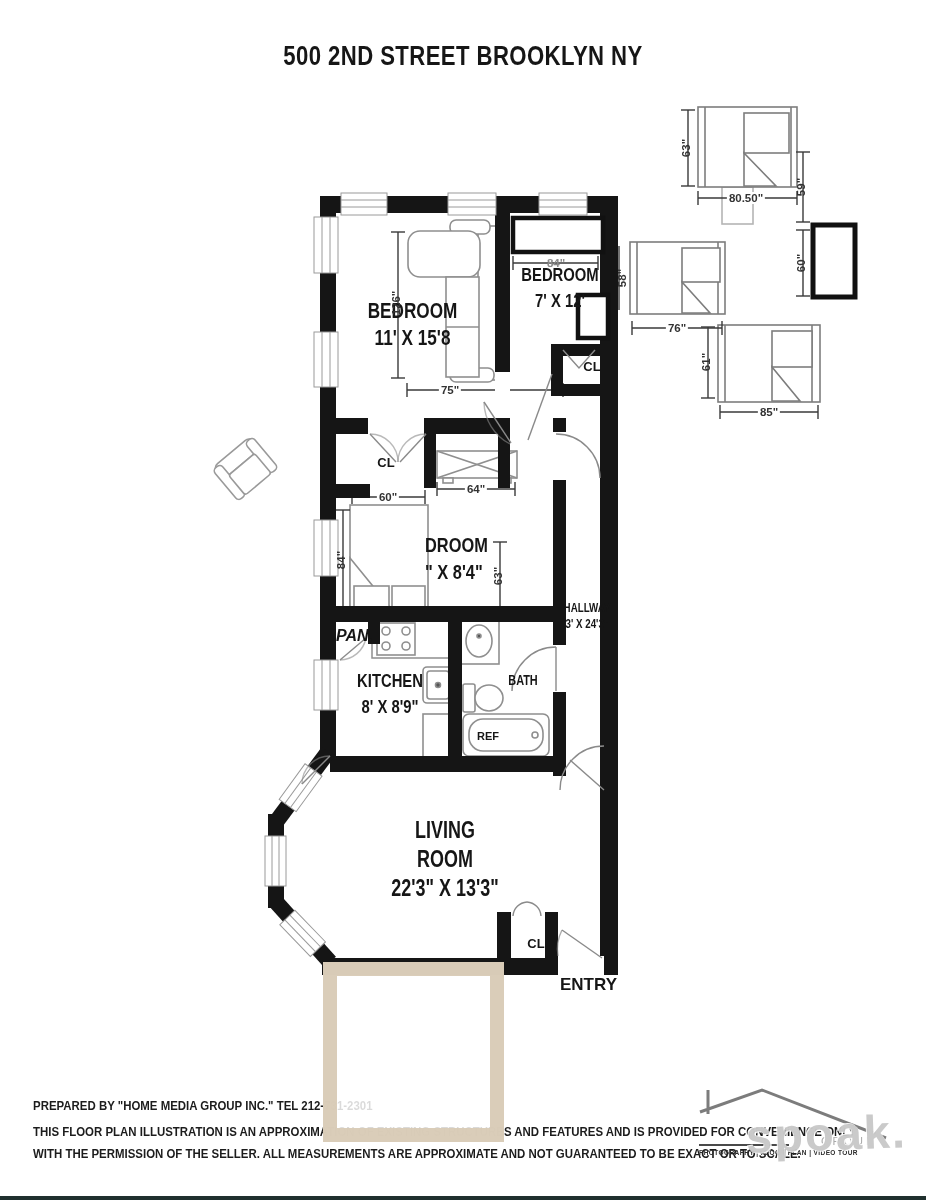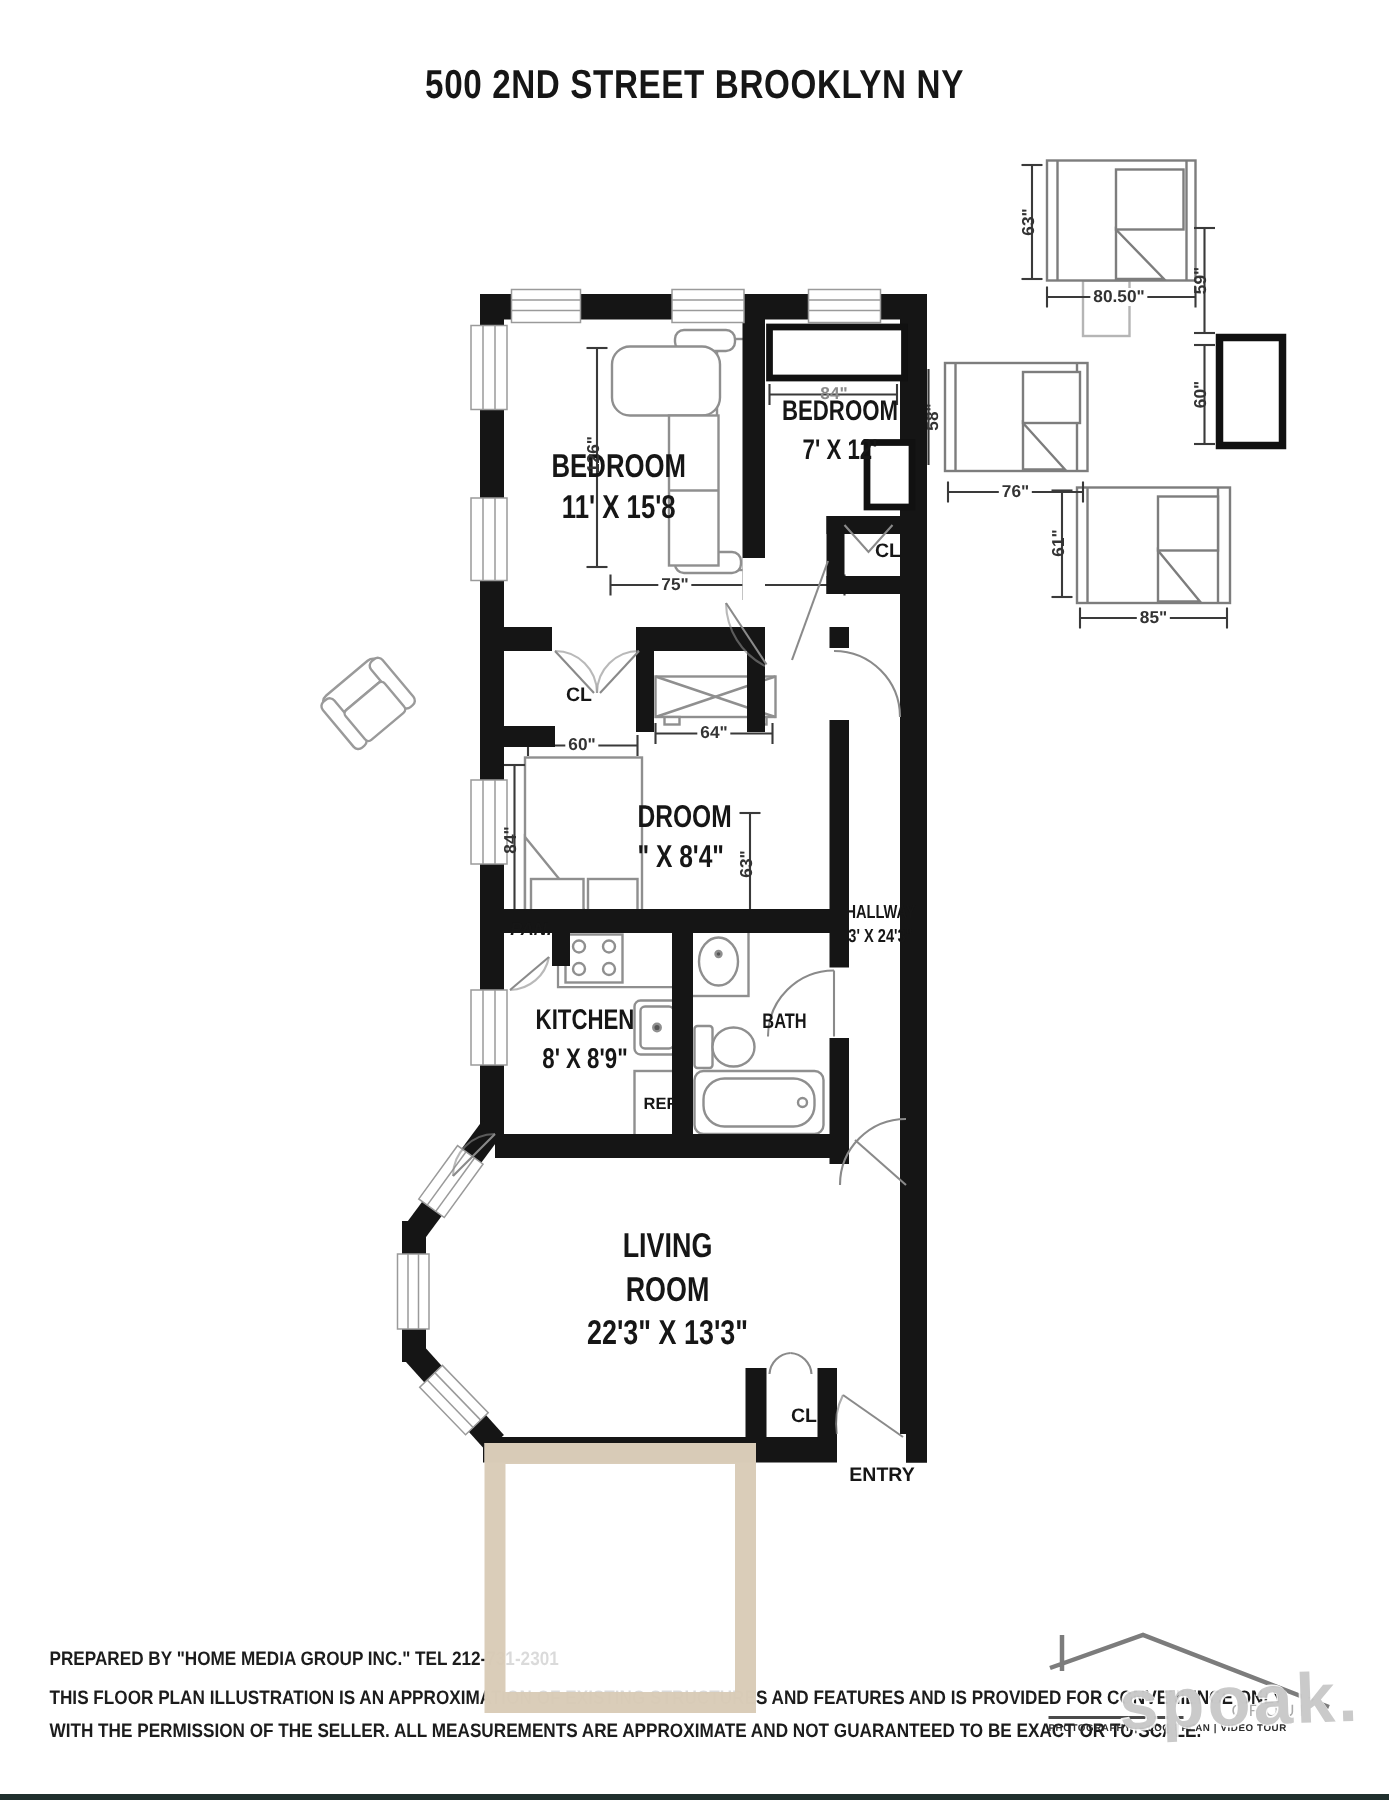"PAN." div.lbl { font-size: 12px -> 16px; top: 612px -> 626px }
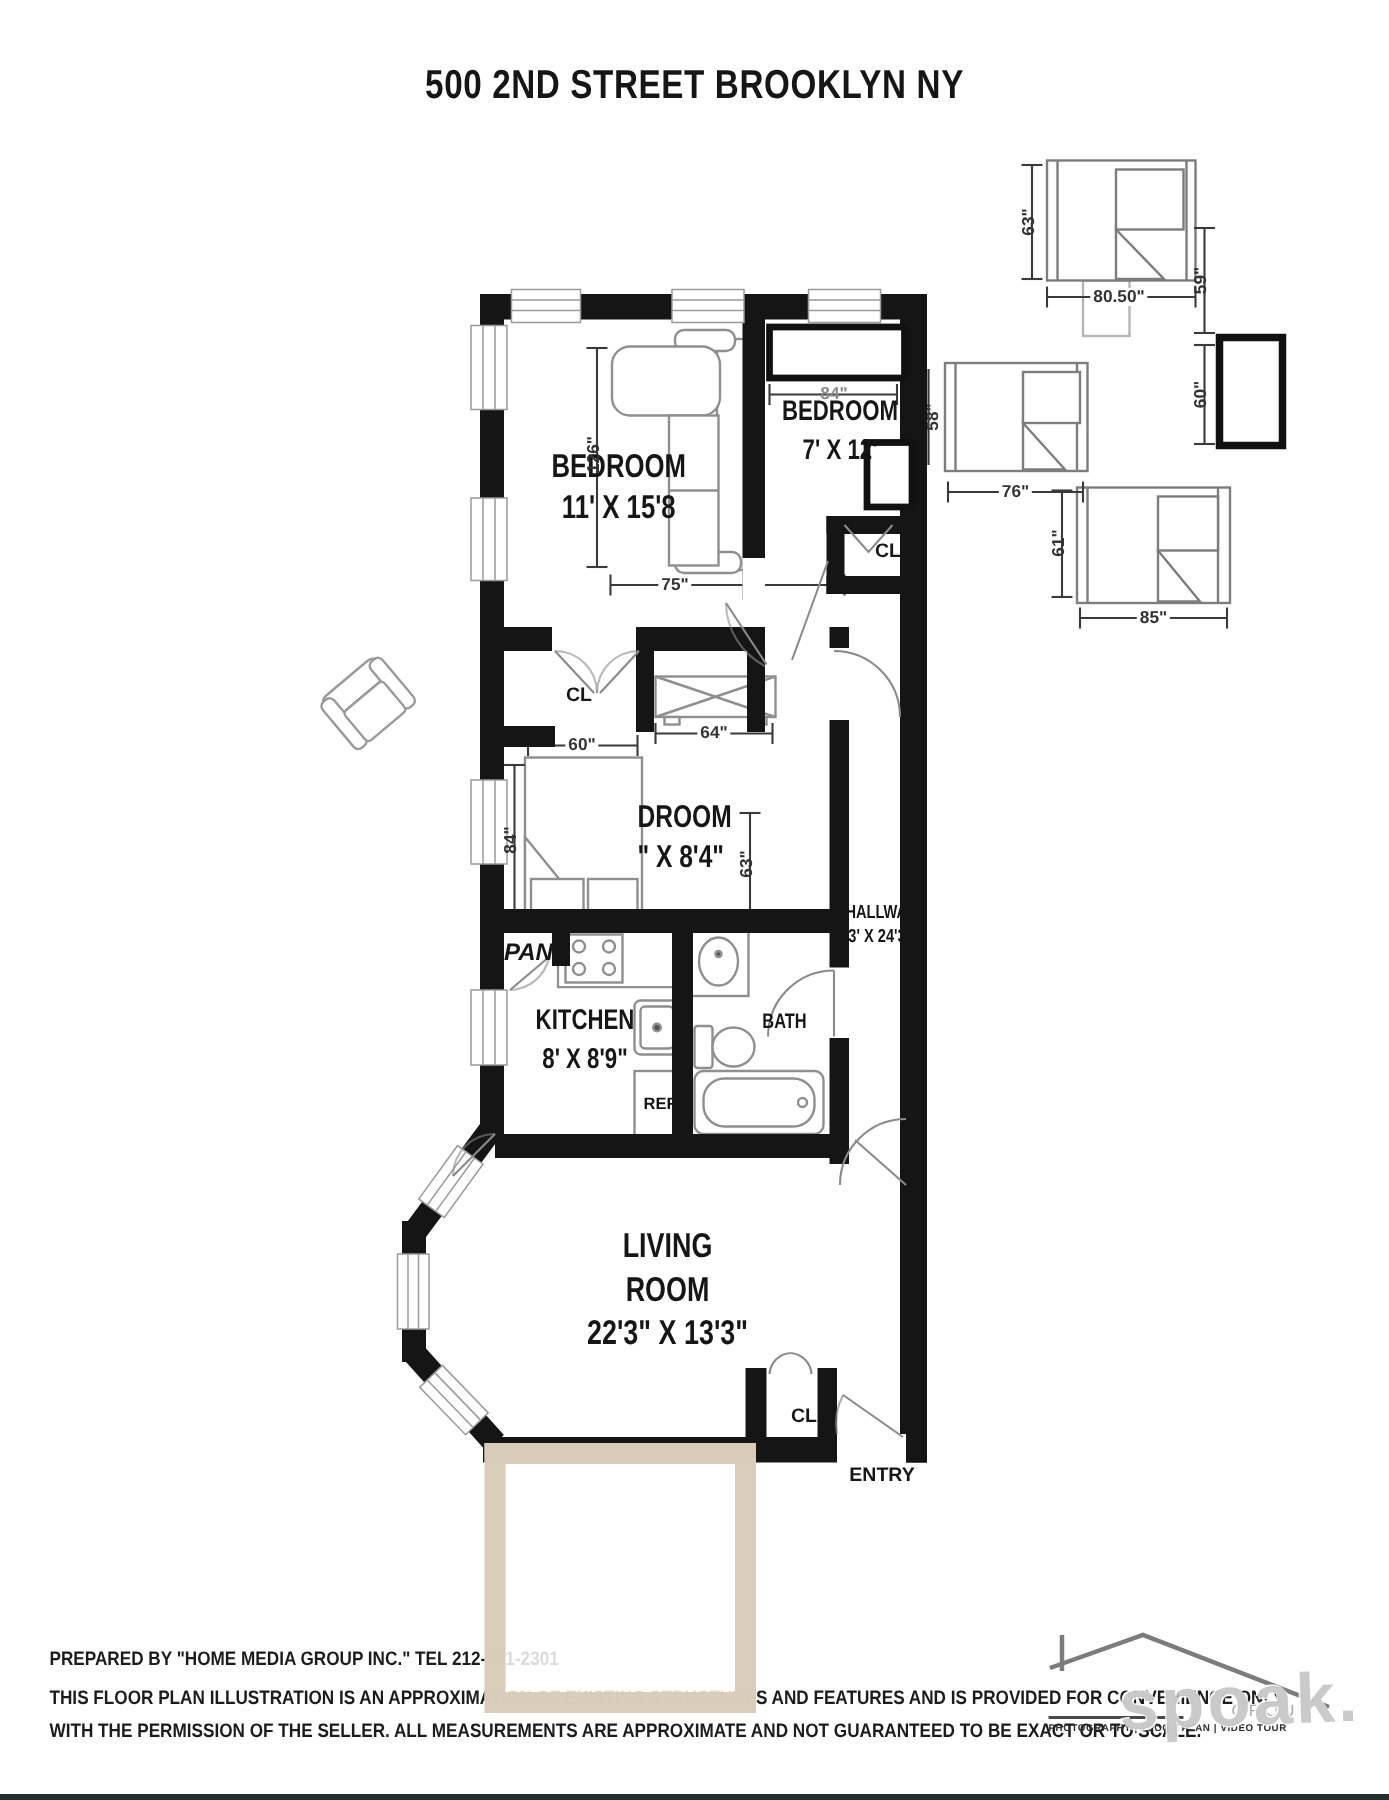"REF" div.lbl { padding-left: none -> 48px }
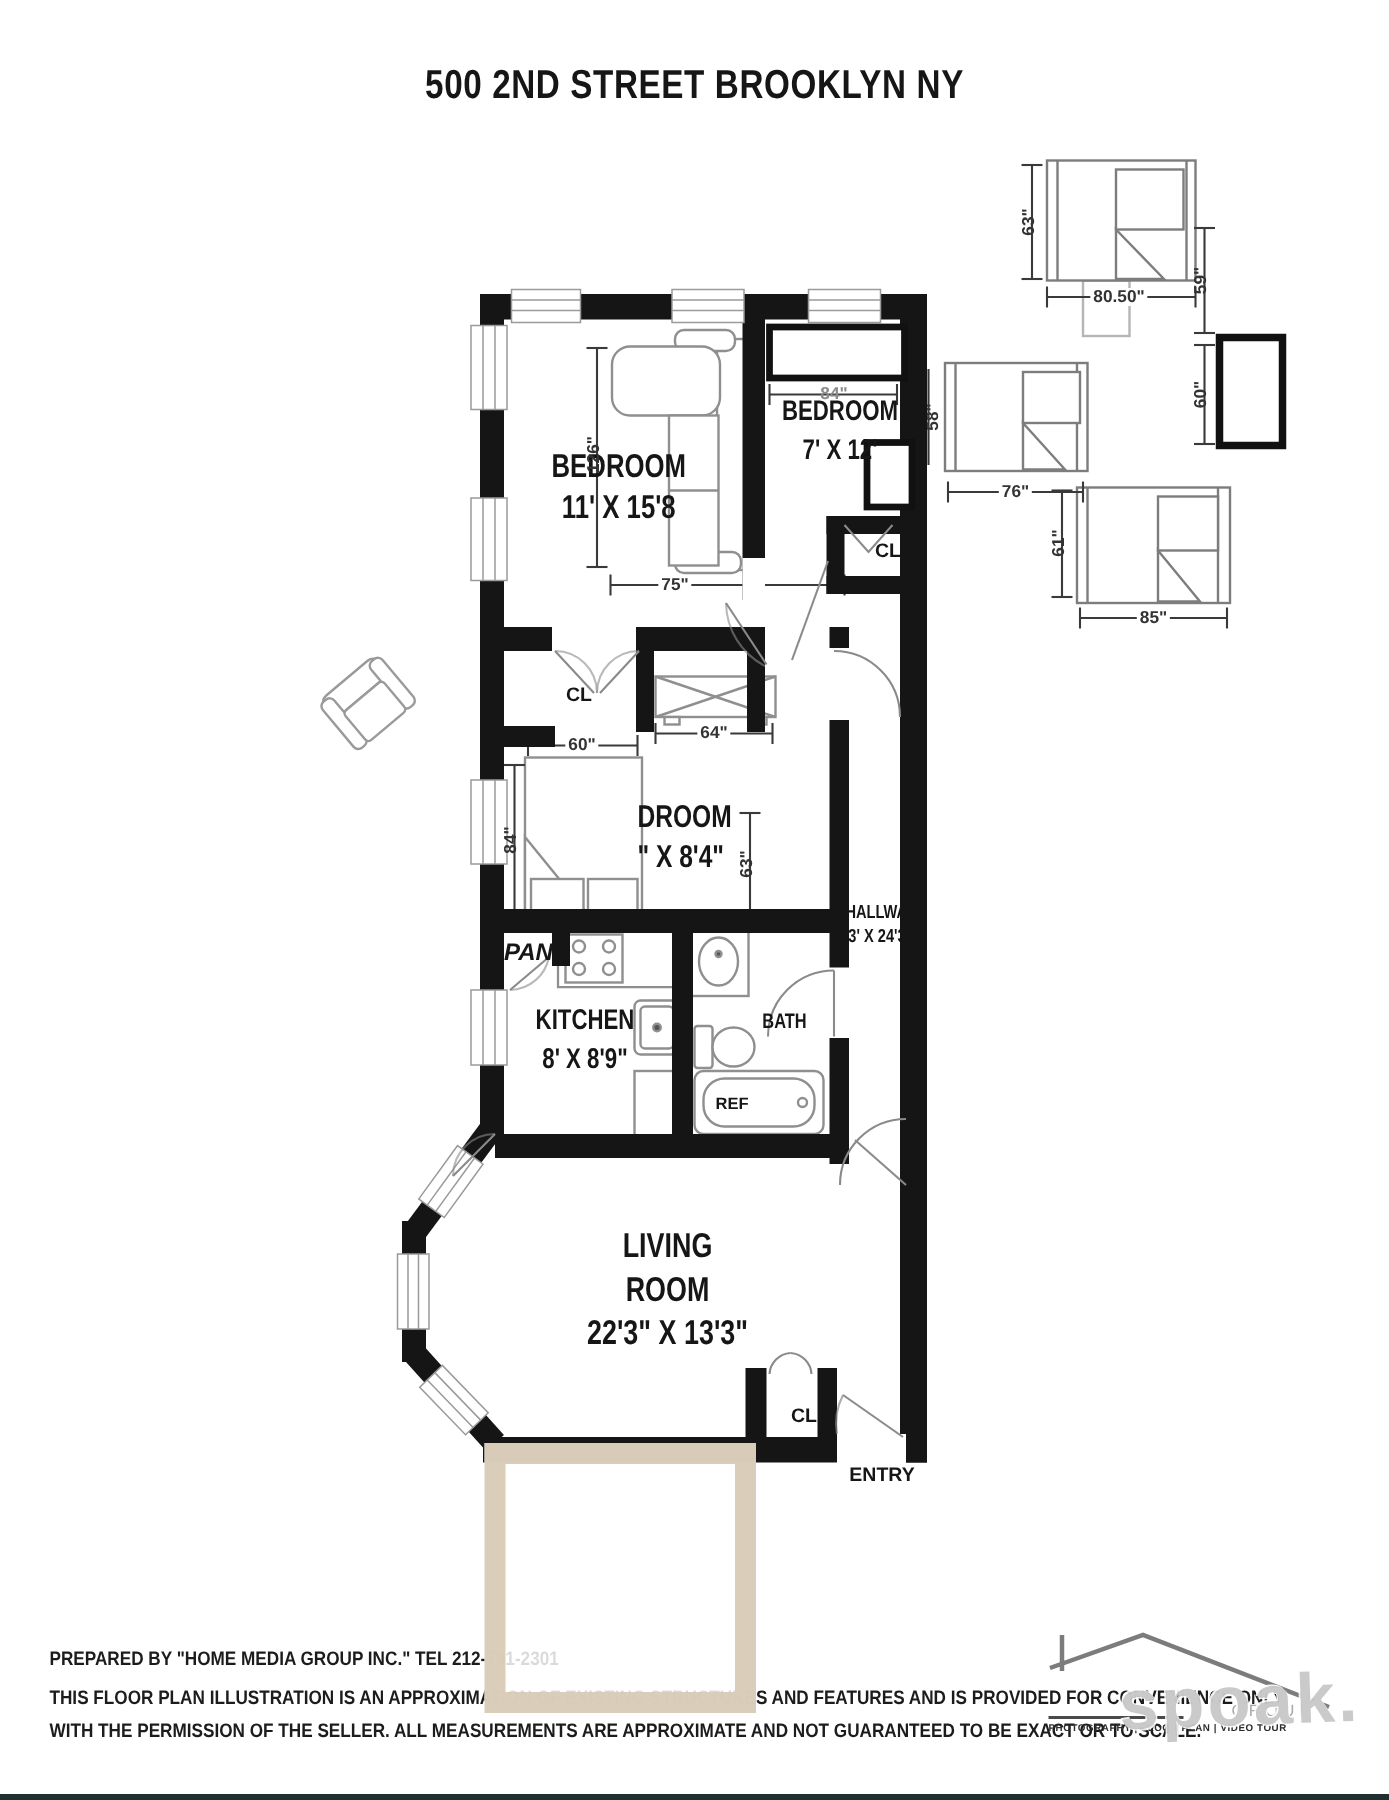"ENTRY" div.lbl { font-size: 13px -> 17px }
